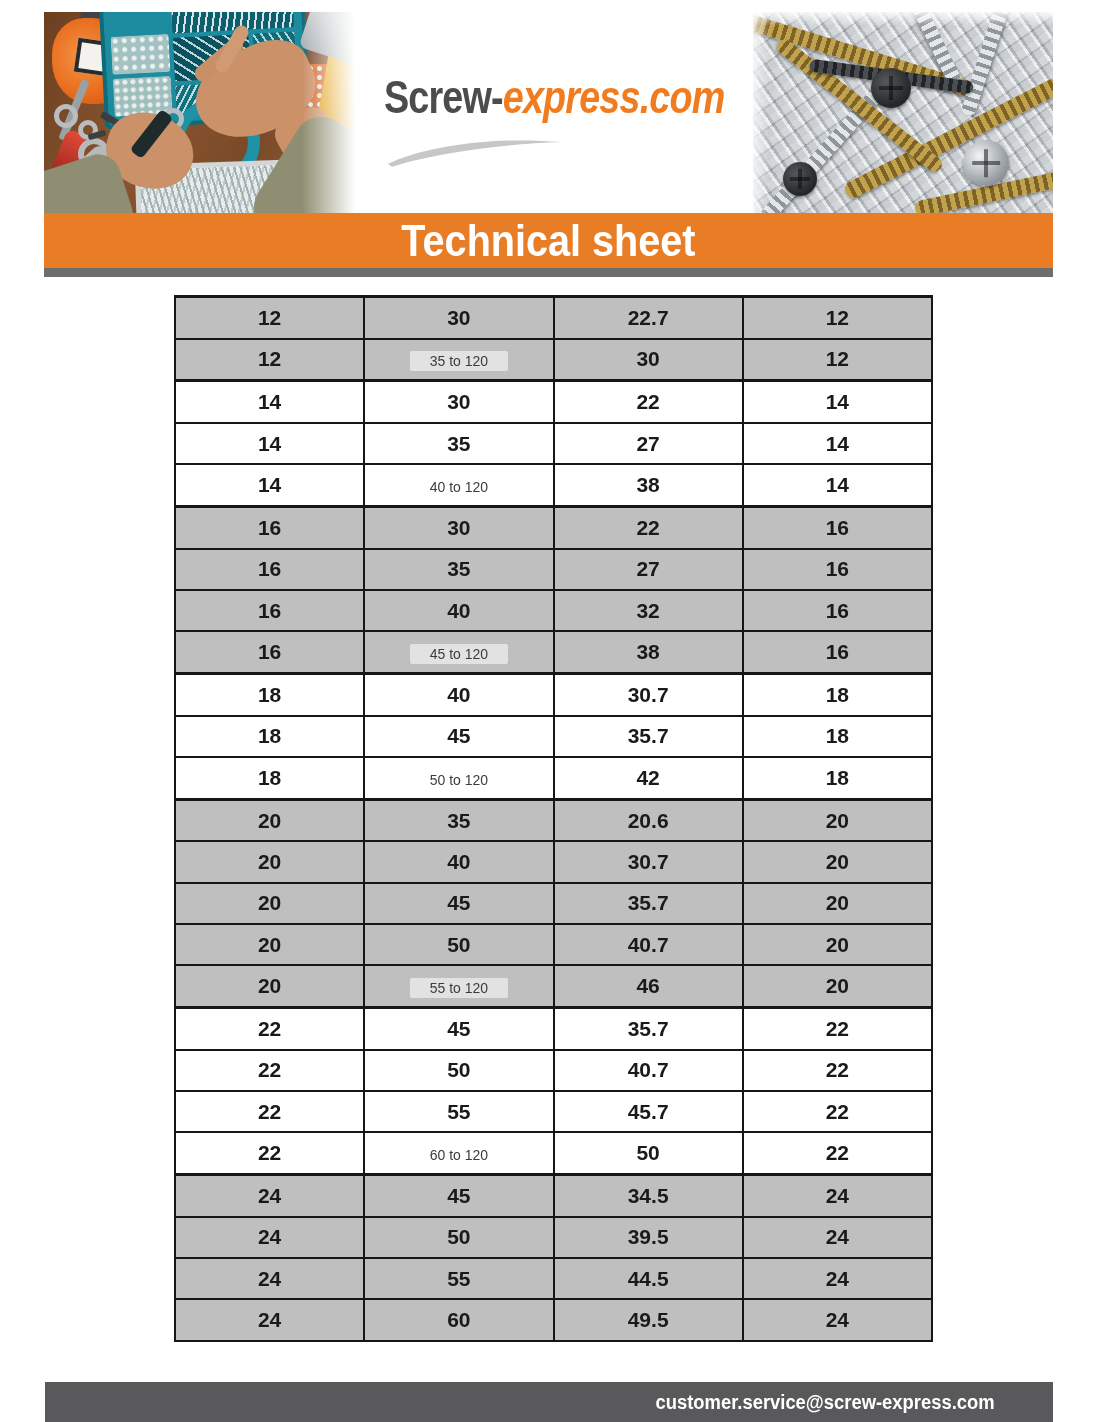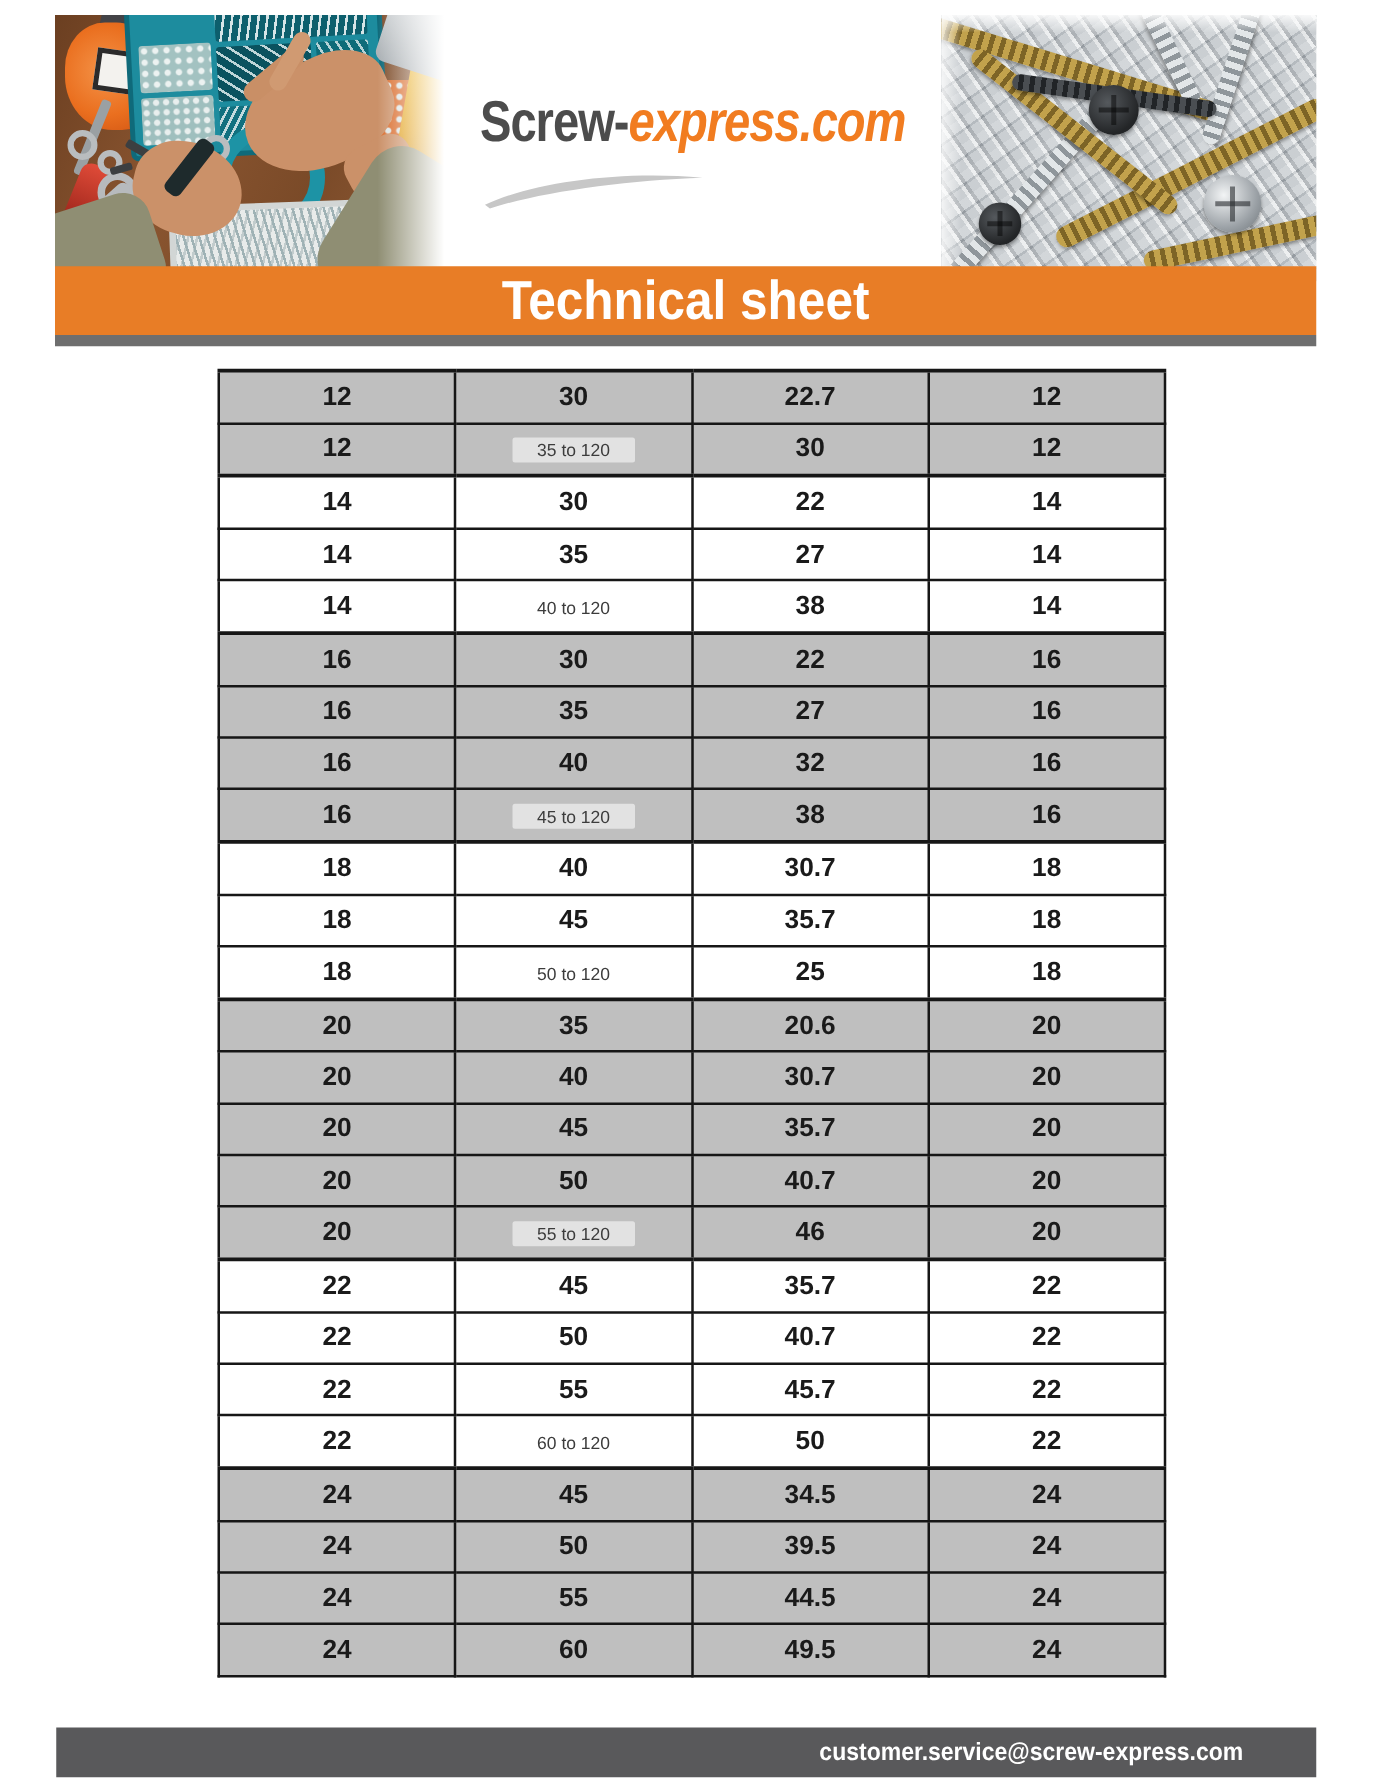"25" td { text: 25 -> 42 }
